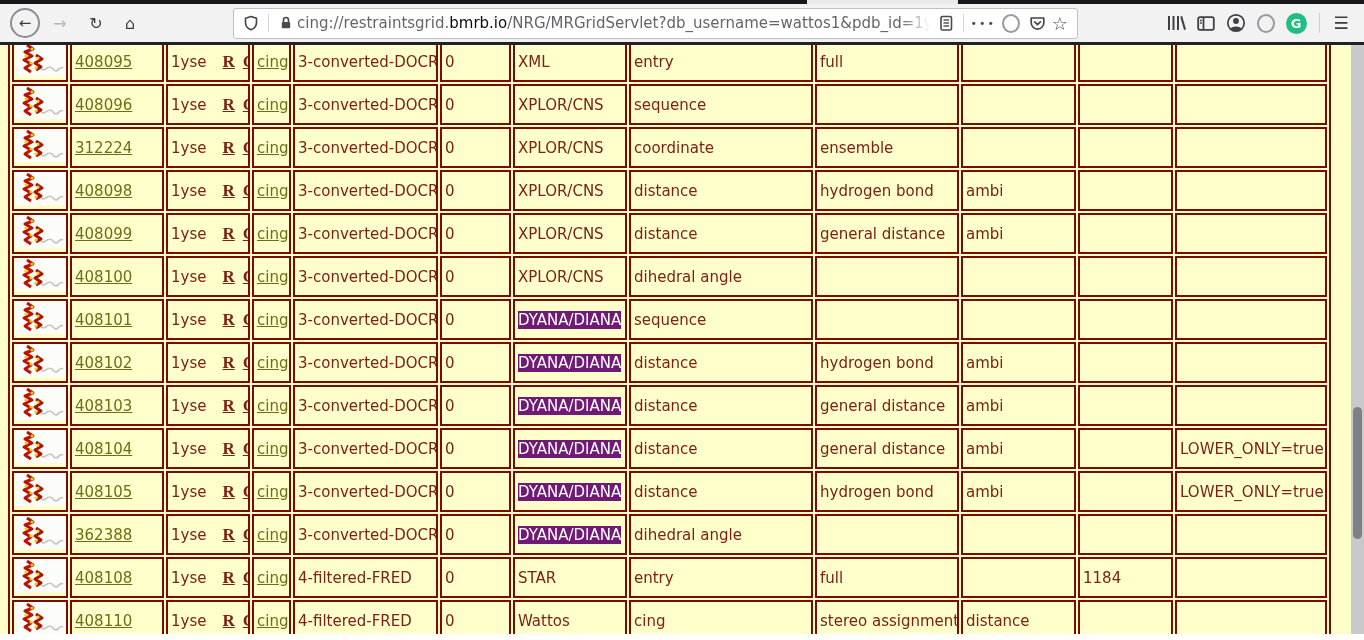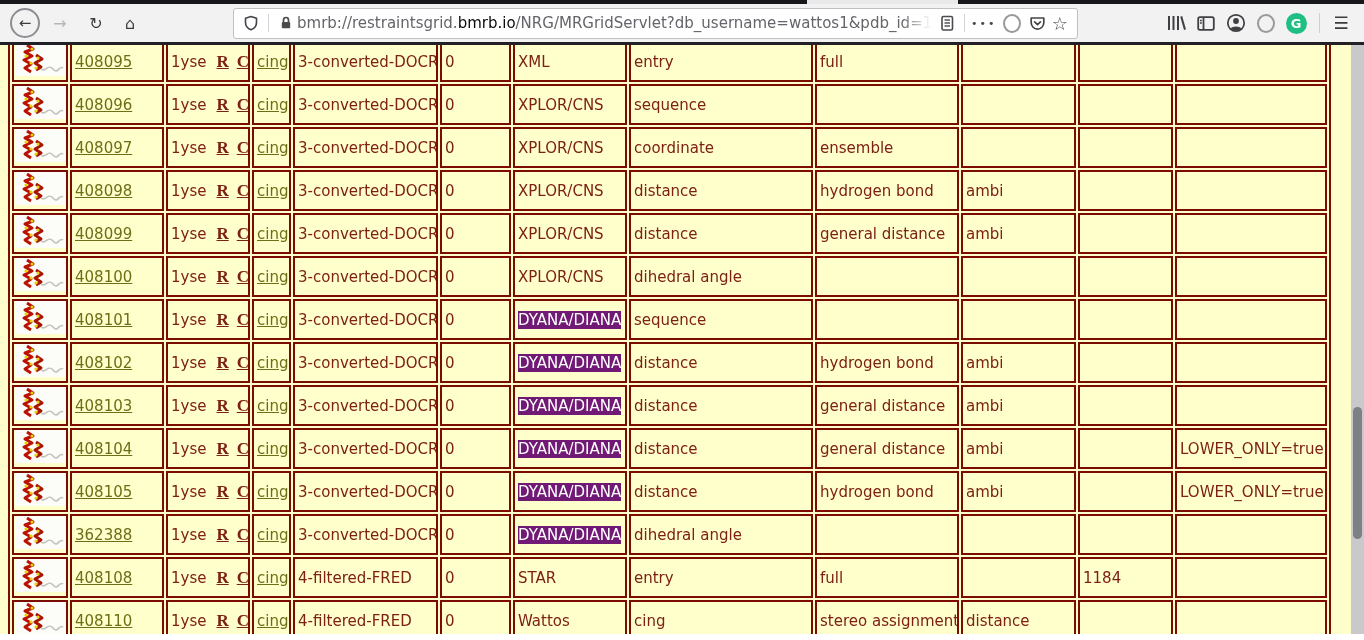"bmrb://restraintsgrid." span { text: bmrb://restraintsgrid -> cing://restraintsgrid }
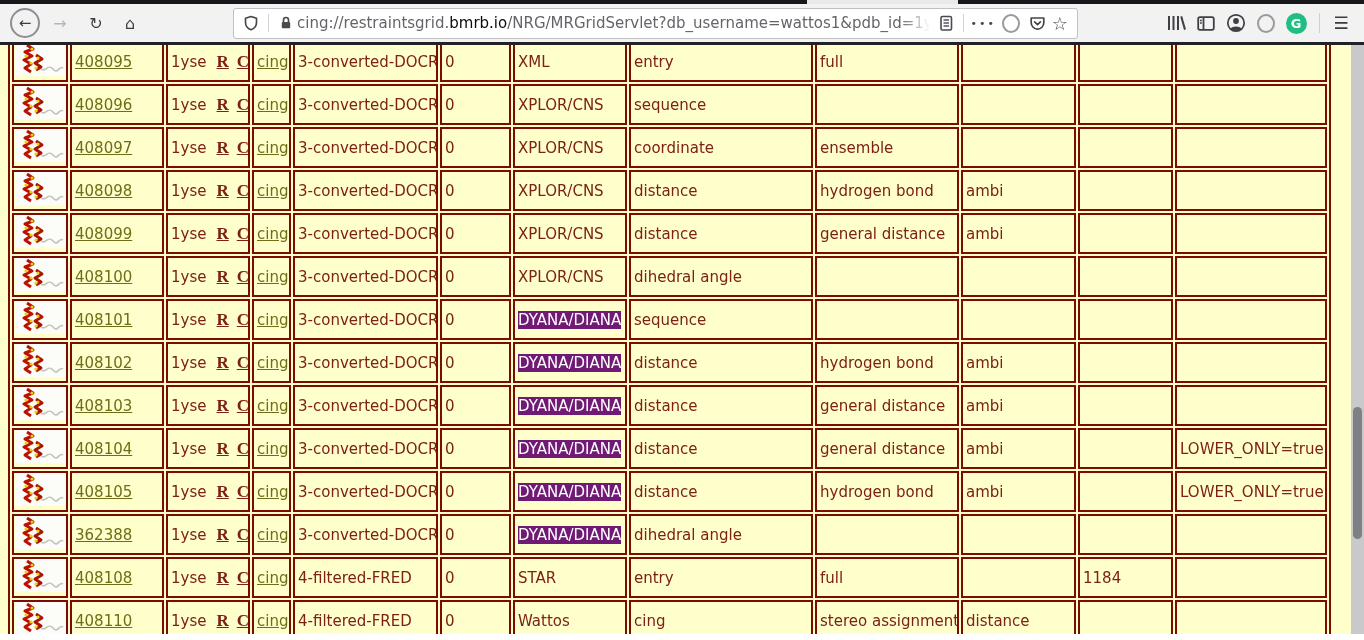"1yse" .entry-code { margin-right: 2px -> 8px }
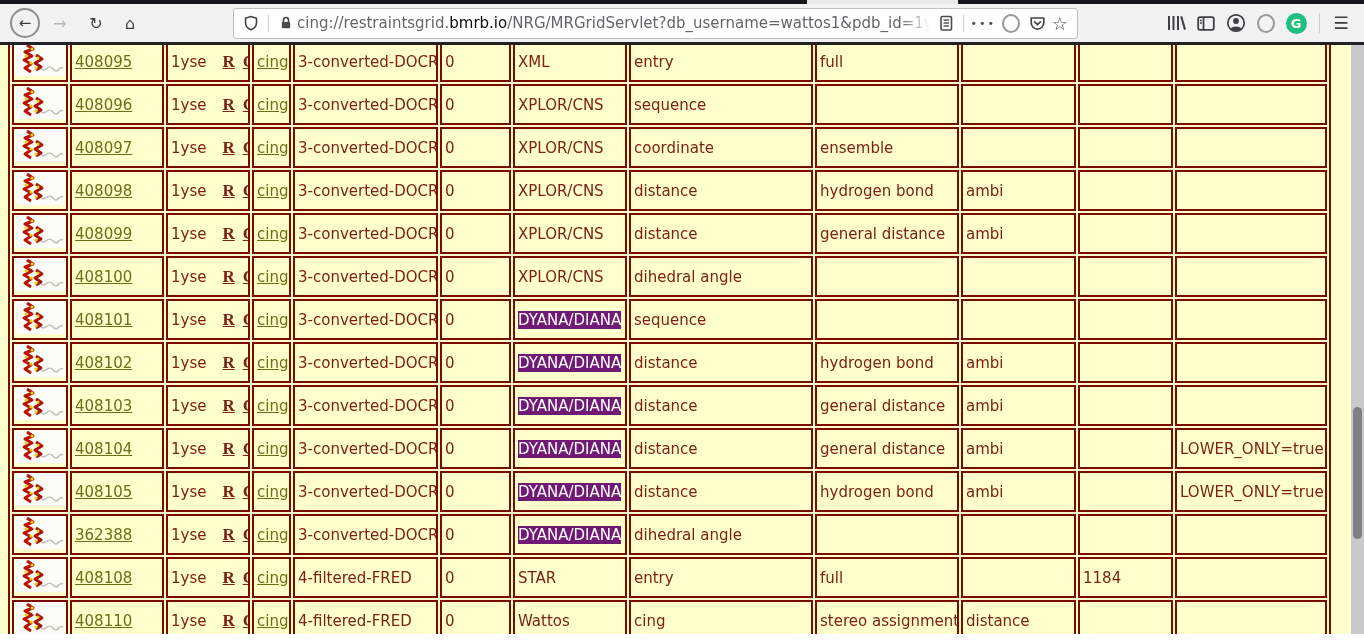"408097" a.olive-link { text: 408097 -> 312224 }
